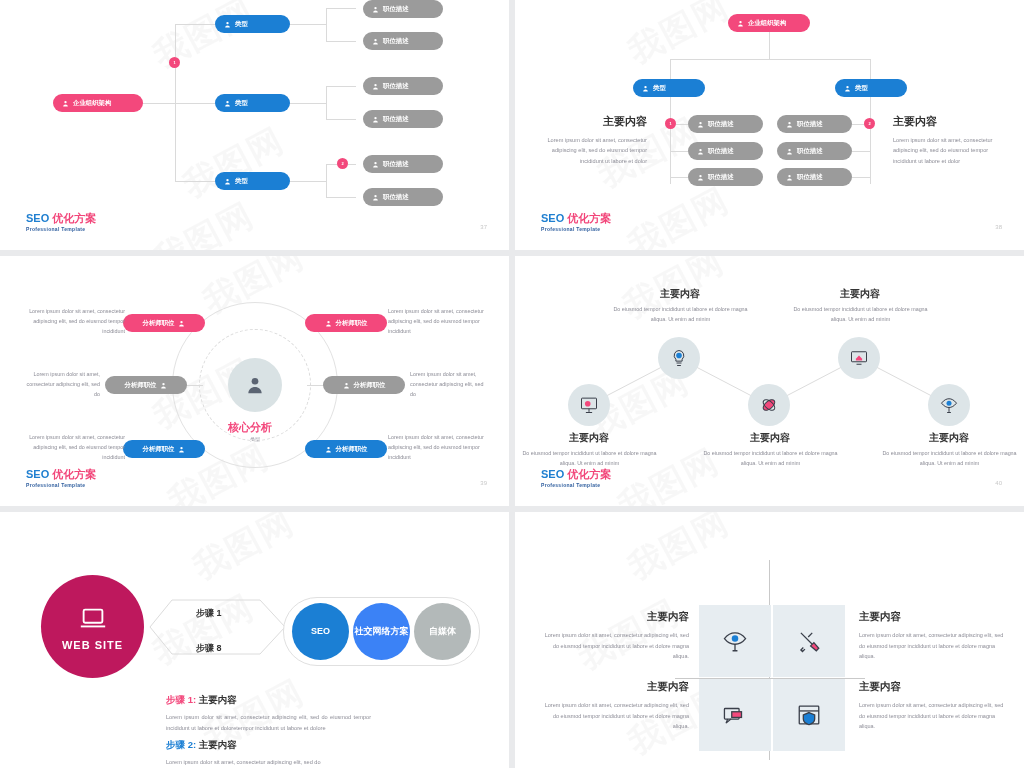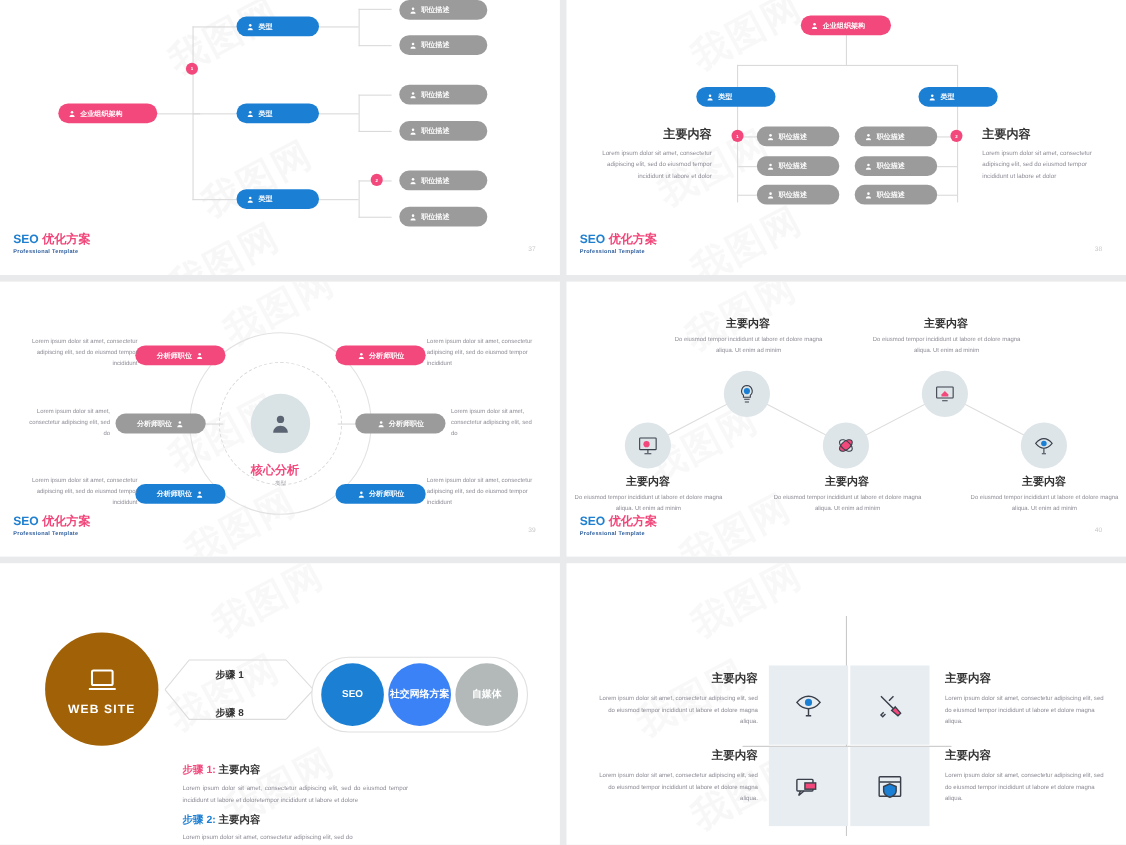"SEO 优化方案" .footer { left: 12px -> 26px }
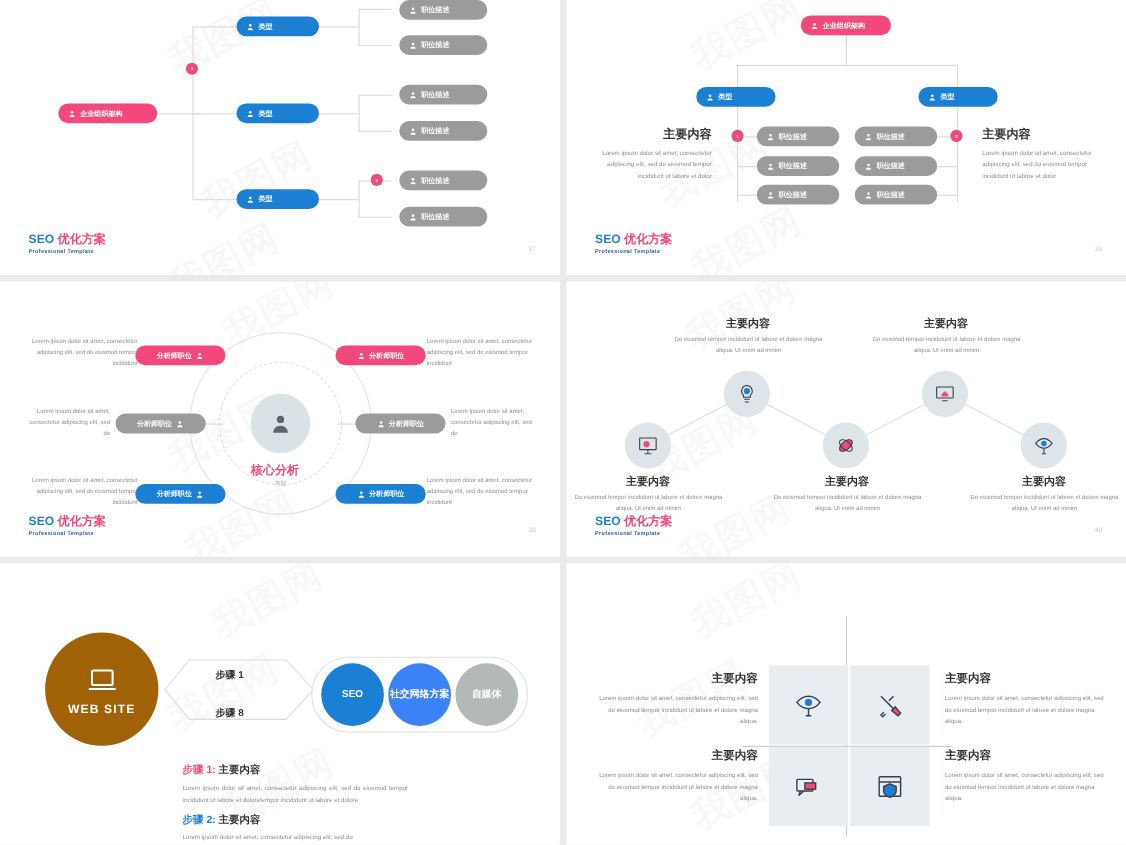"WEB SITE" .web-circle { background: #a16207 -> #be185d }
